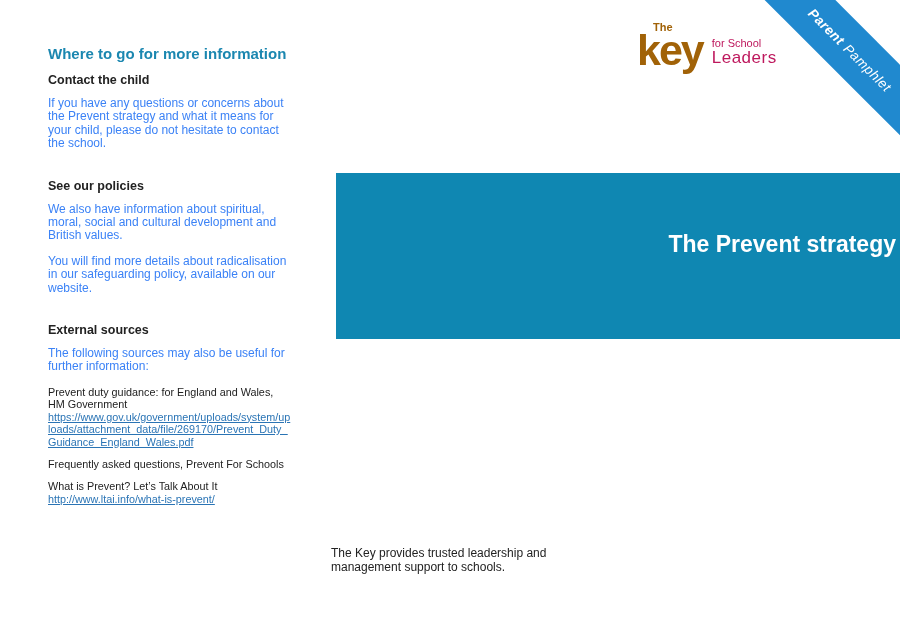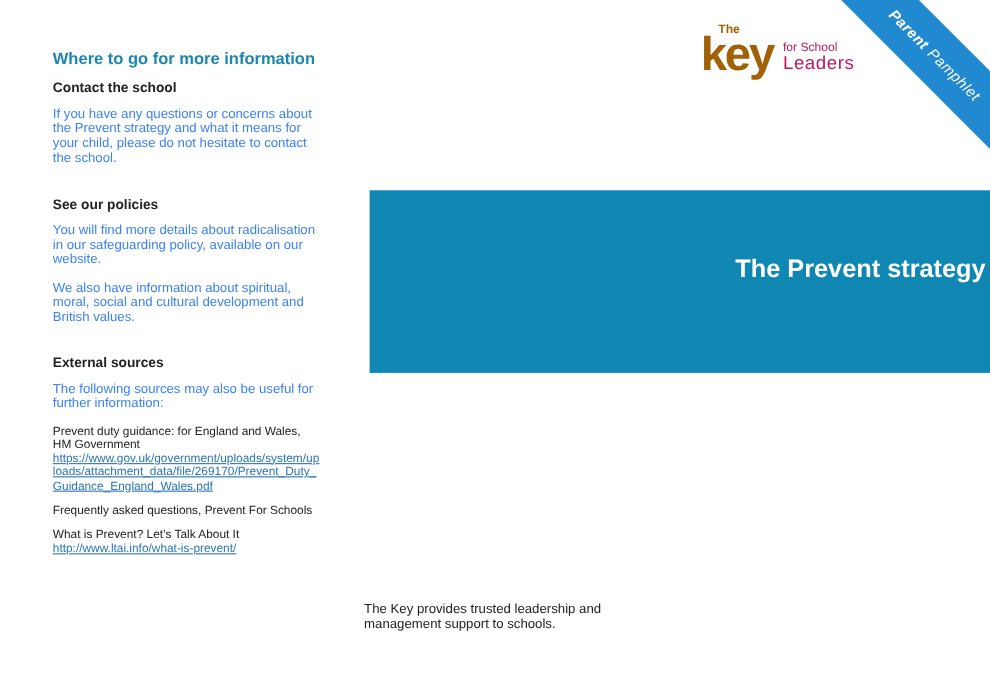"Contact the school" h2 { text: school -> child }
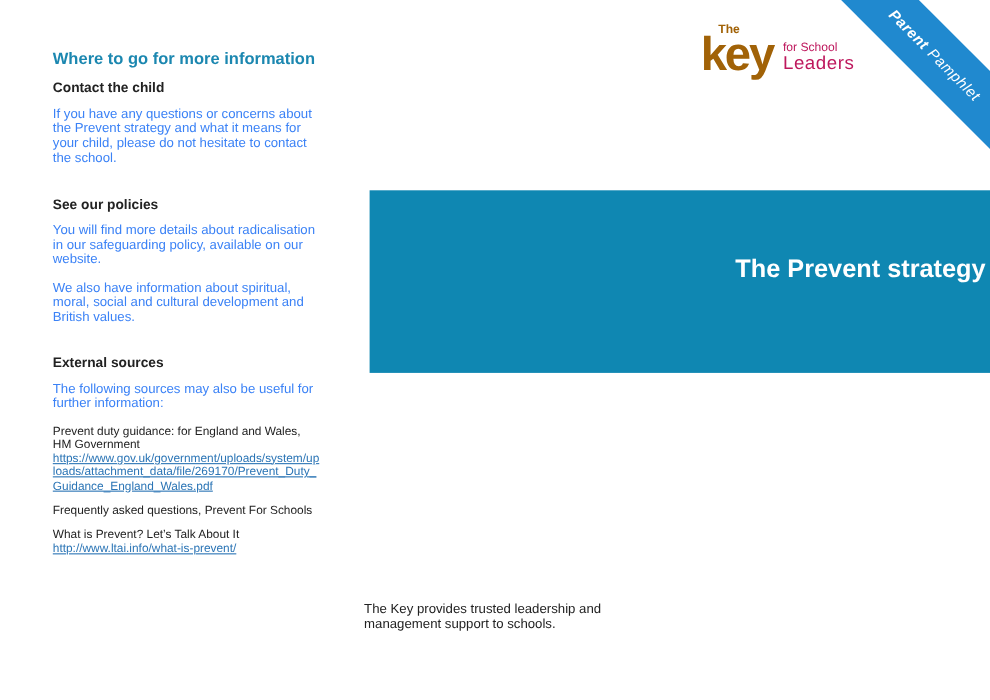"You will find more details" p { order: before "We also have information about" -> after "We also have information about" }
